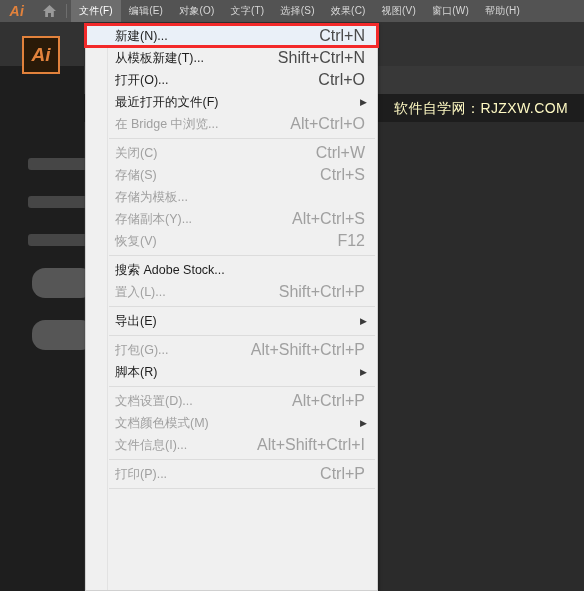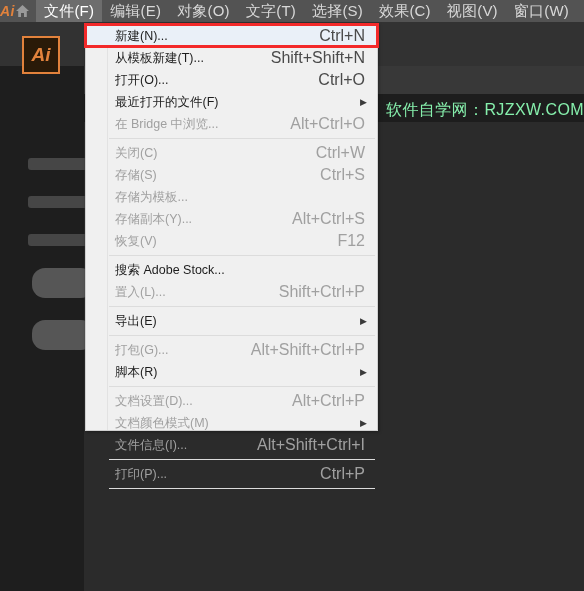"文件(F)" .menubar-item { font-size: 15px -> 10px }
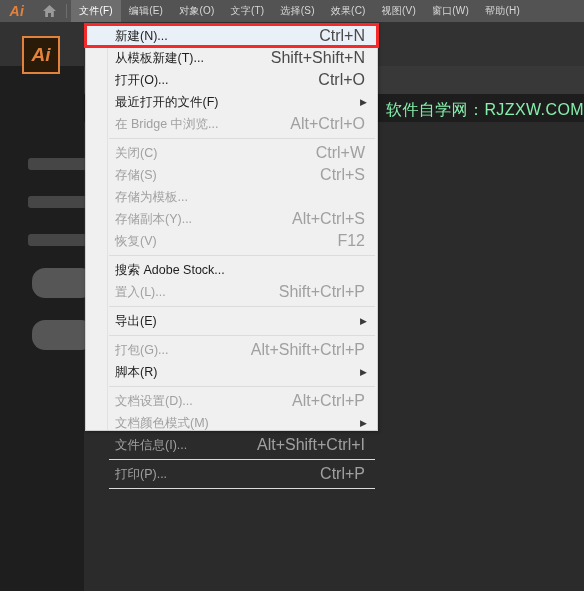"新建(N)..." .menu-panel { height: 408px -> 568px }
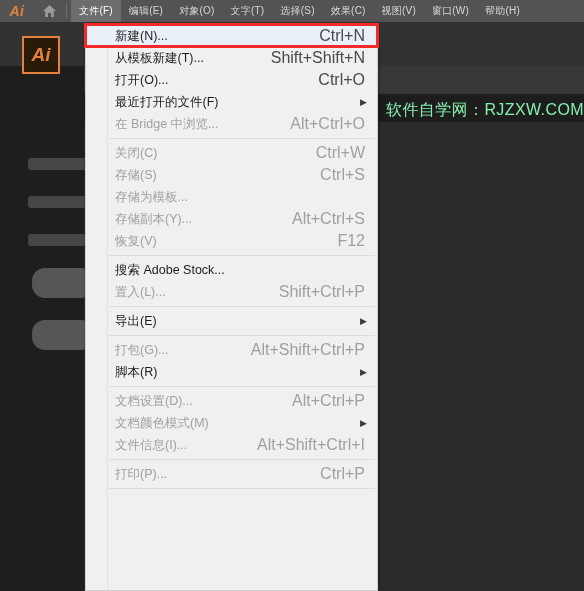"Shift+Shift+N" span.mi-accel { text: Shift+Shift+N -> Shift+Ctrl+N }
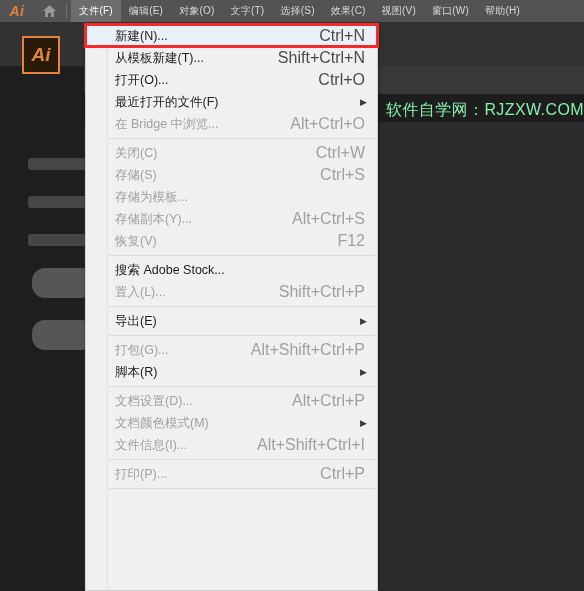"软件自学网：RJZXW.COM" .watermark { color: #86efac -> #fef9c3; font-size: 16px -> 14px; right: 0 -> 16px }
